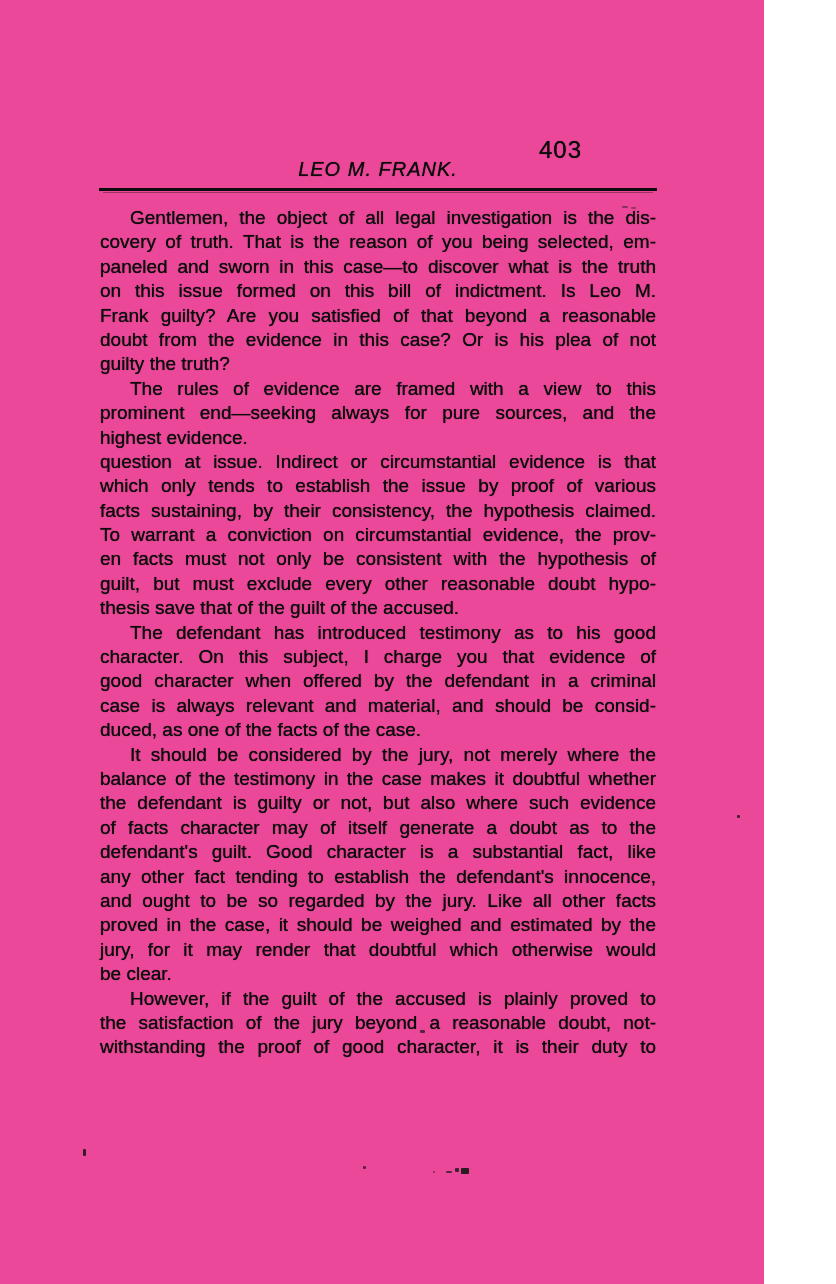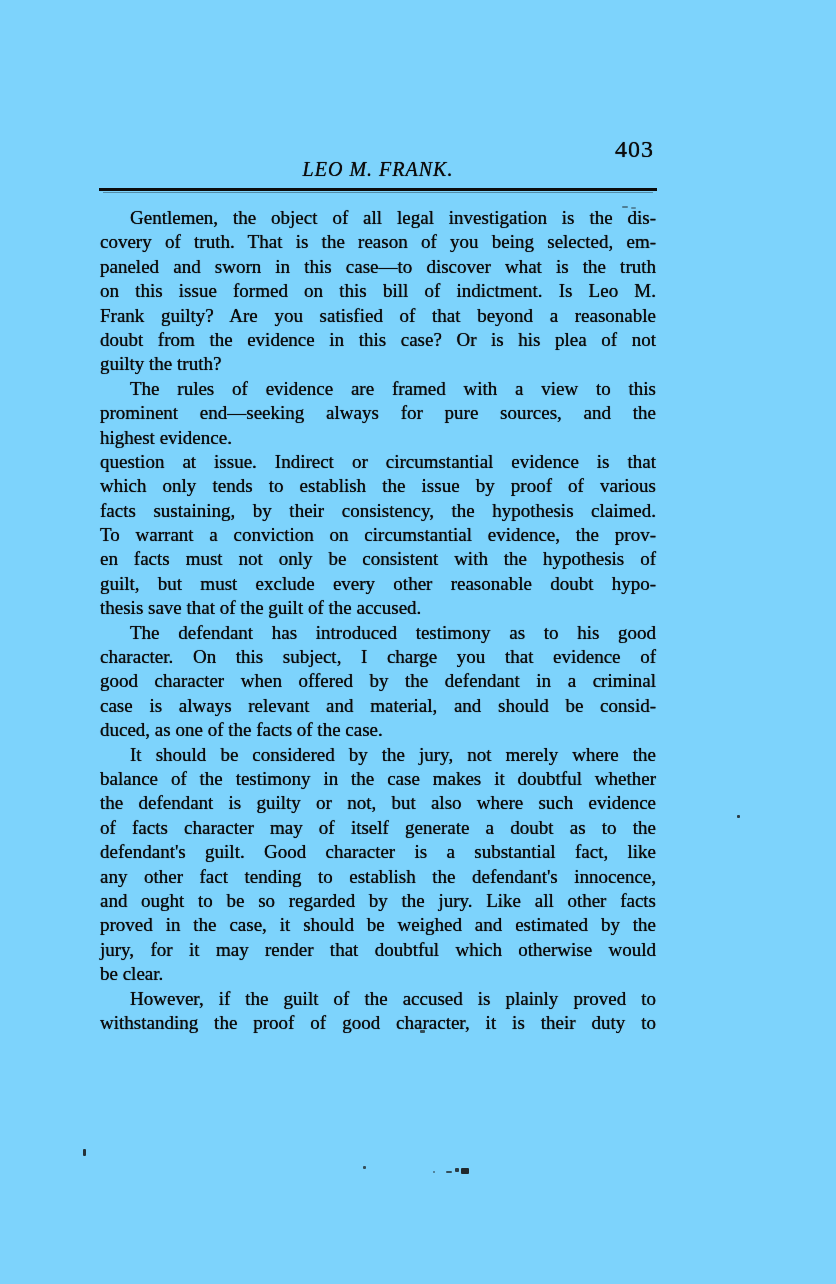"LEO M. FRANK." .page { background: #7dd3fc -> #ec4899; font-family: Liberation Serif, serif -> Liberation Sans, sans-serif; width: 836px -> 764px }
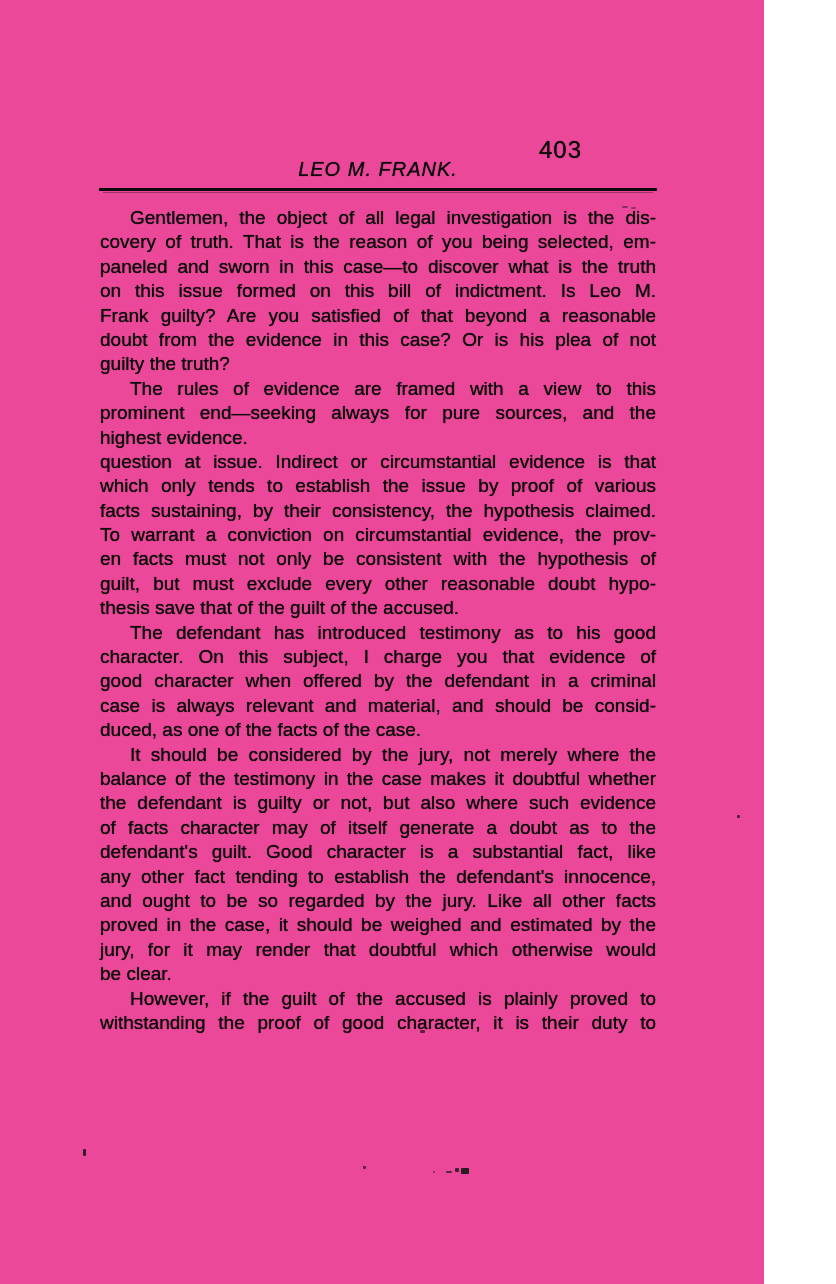"the satisfaction of the jury" div.line { html: none -> <div>the satisfaction of the jury beyond a reasonable doubt, not-</div> }
